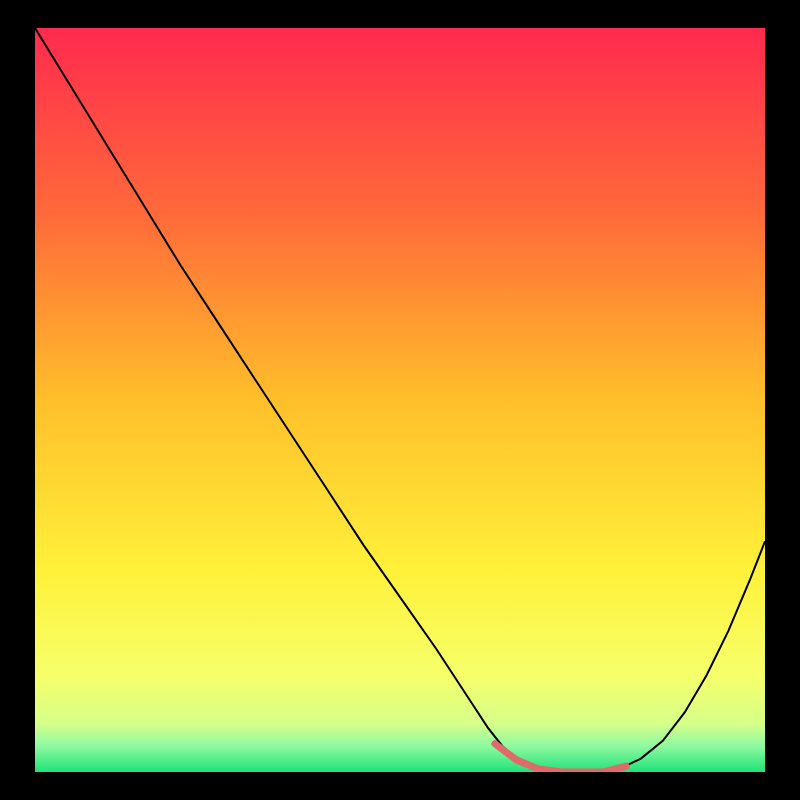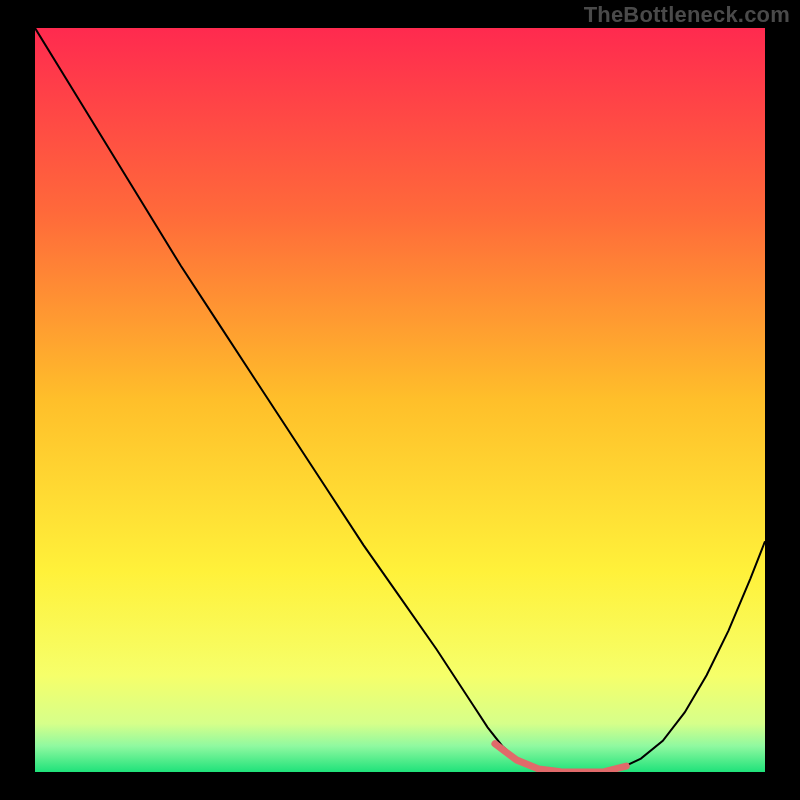"TheBottleneck.com" div.watermark { html: <div>TheBottleneck.com</div> -> none }
